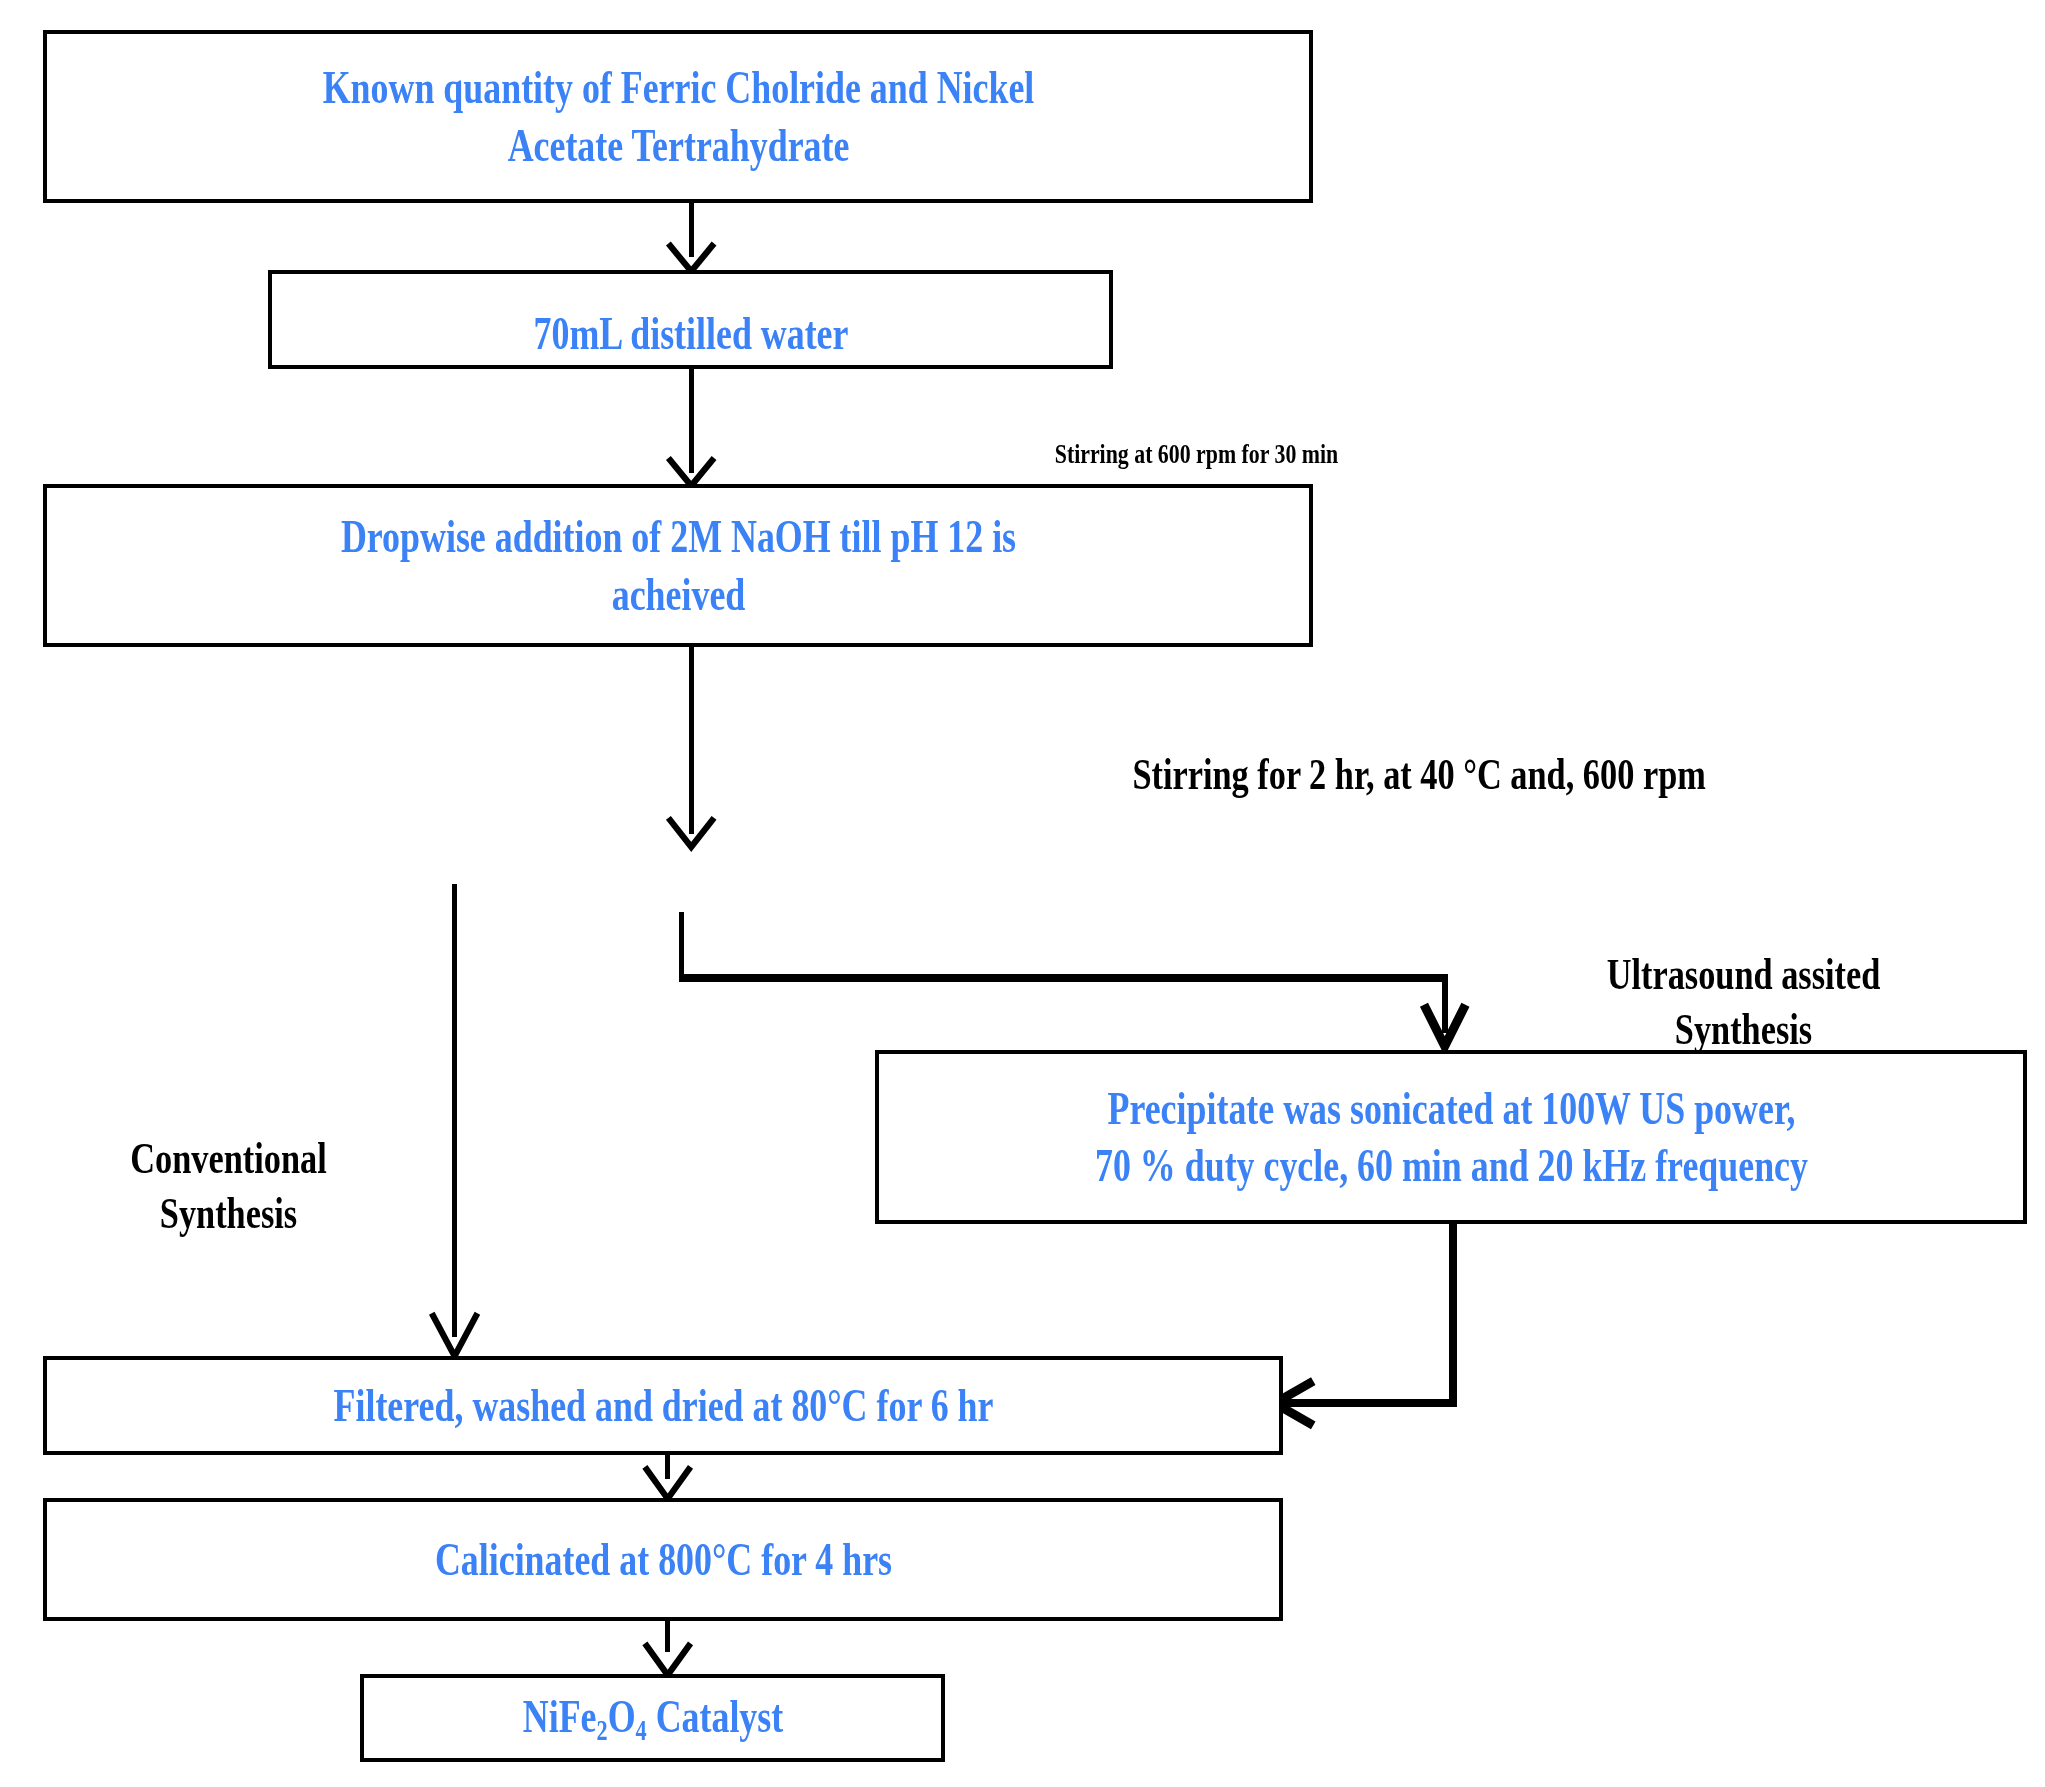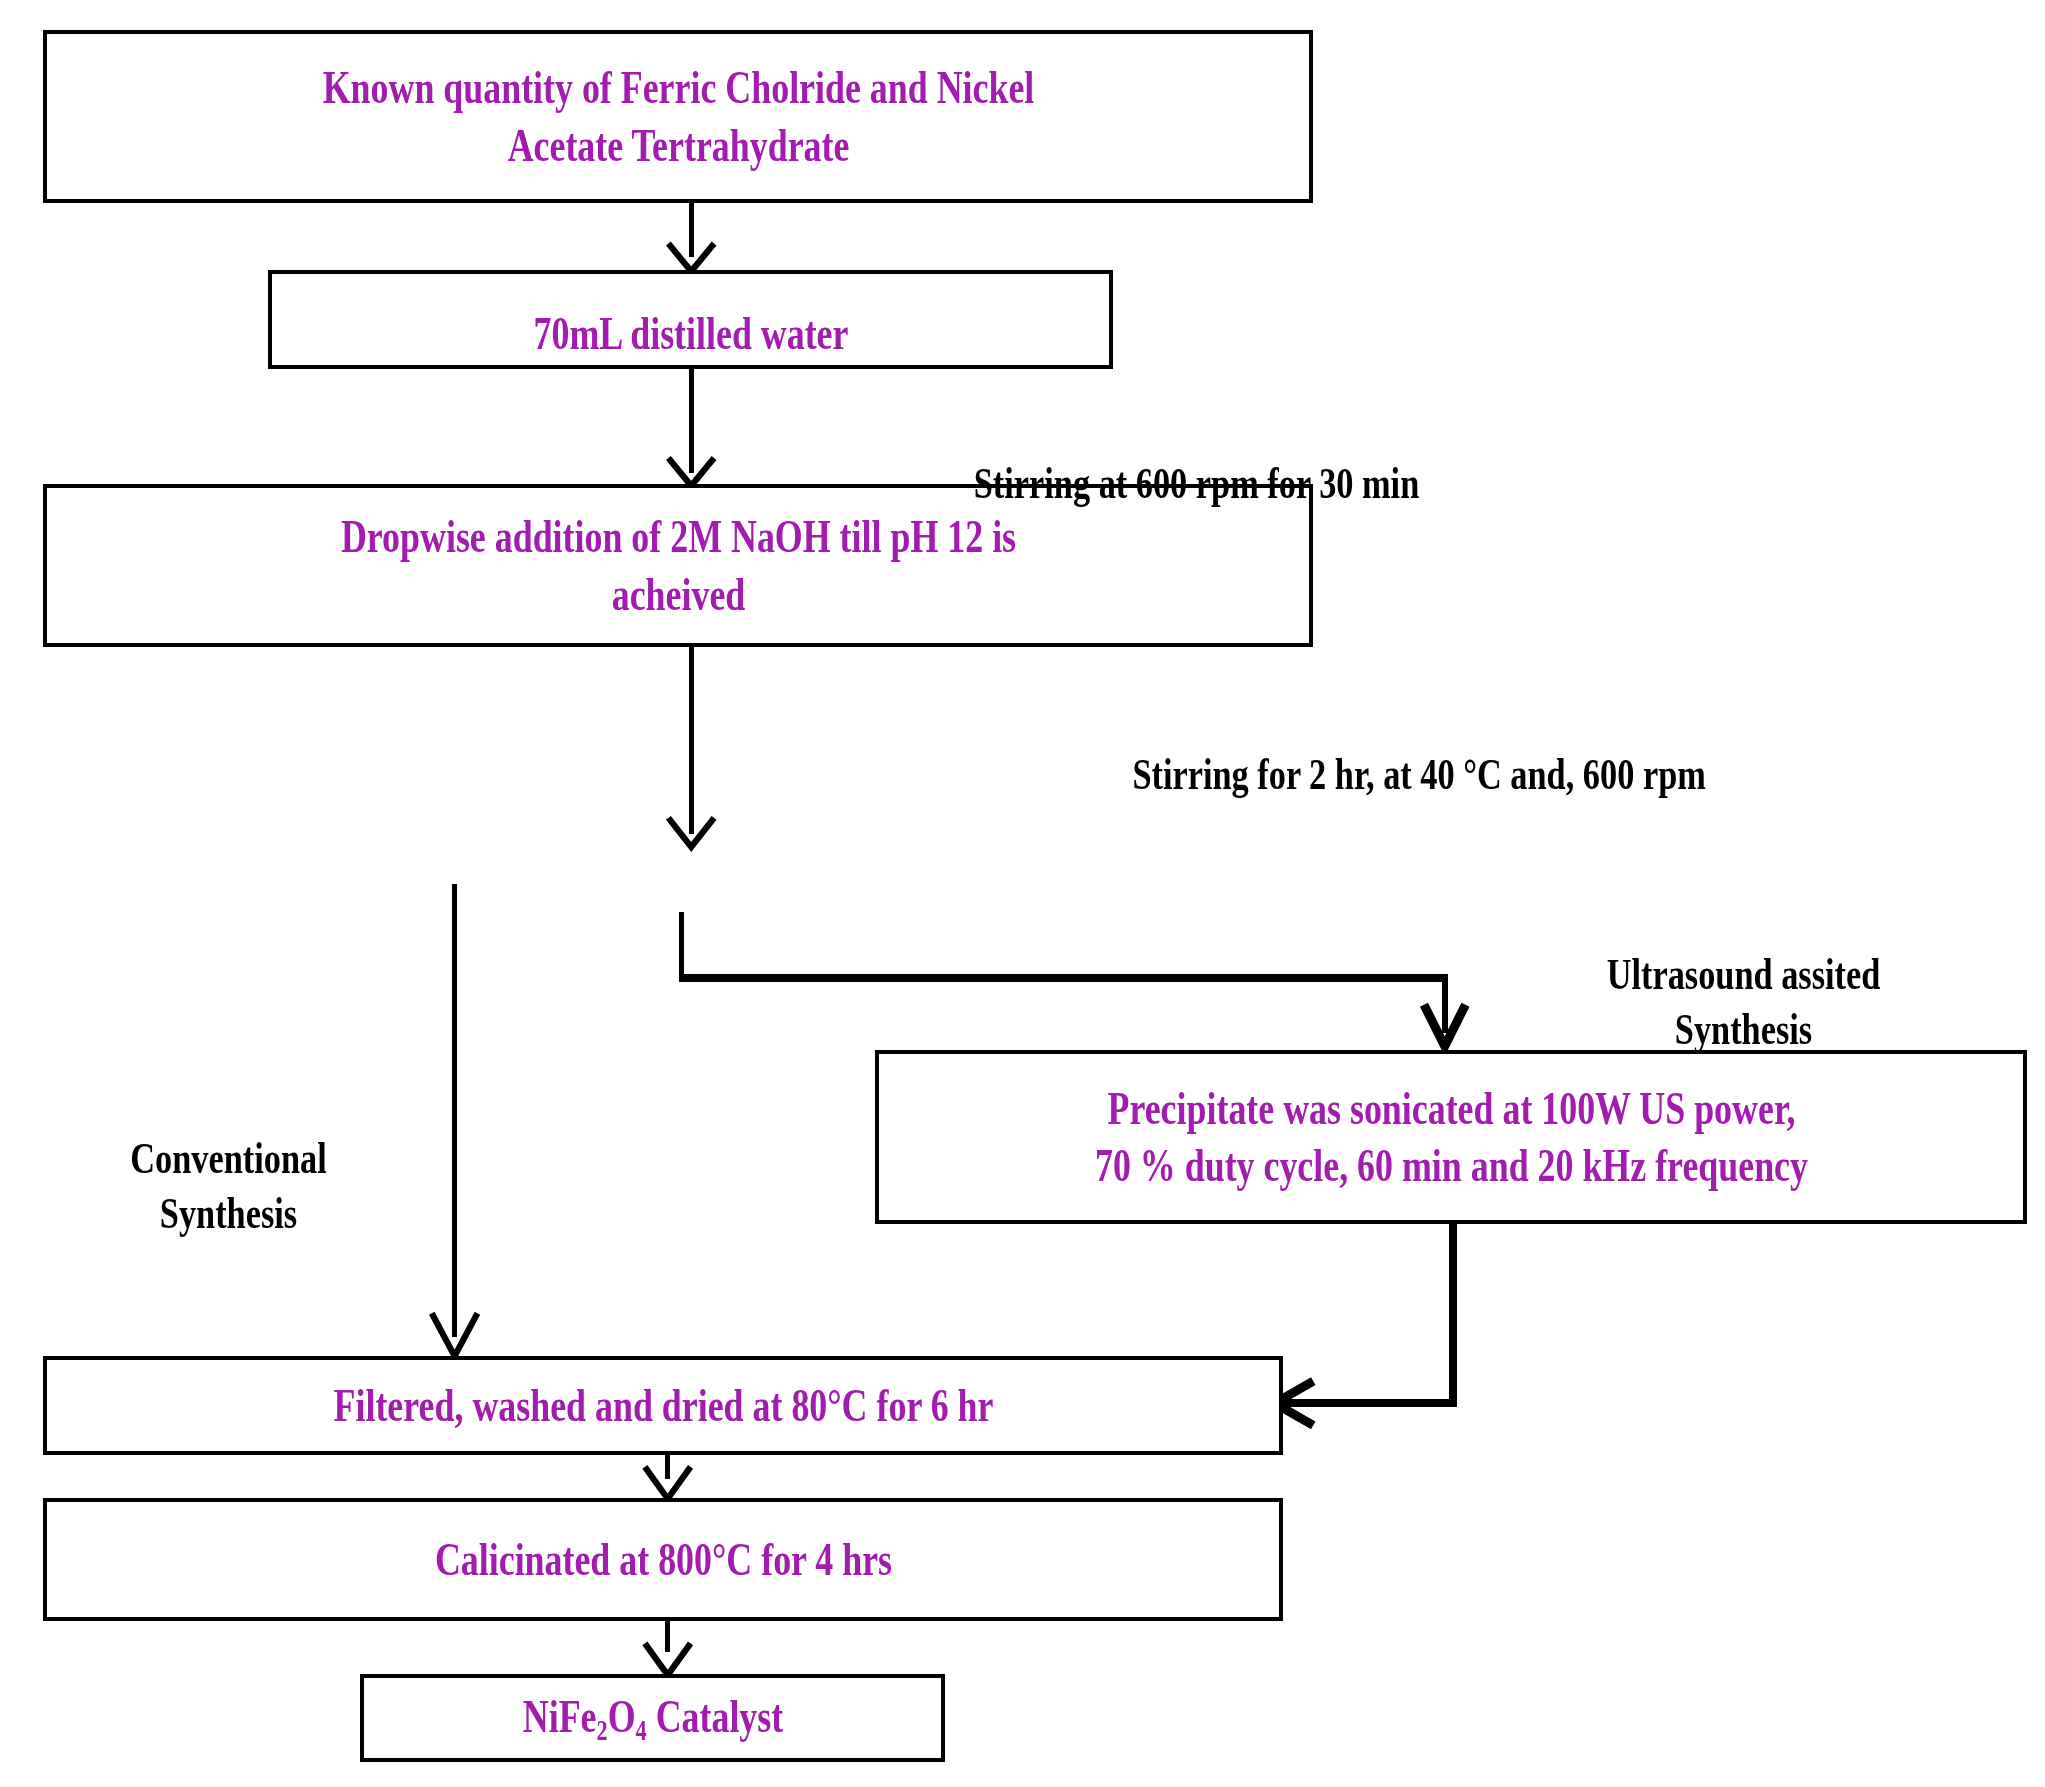"Known quantity of Ferric Cholride" .box { color: #a21caf -> #3b82f6 }
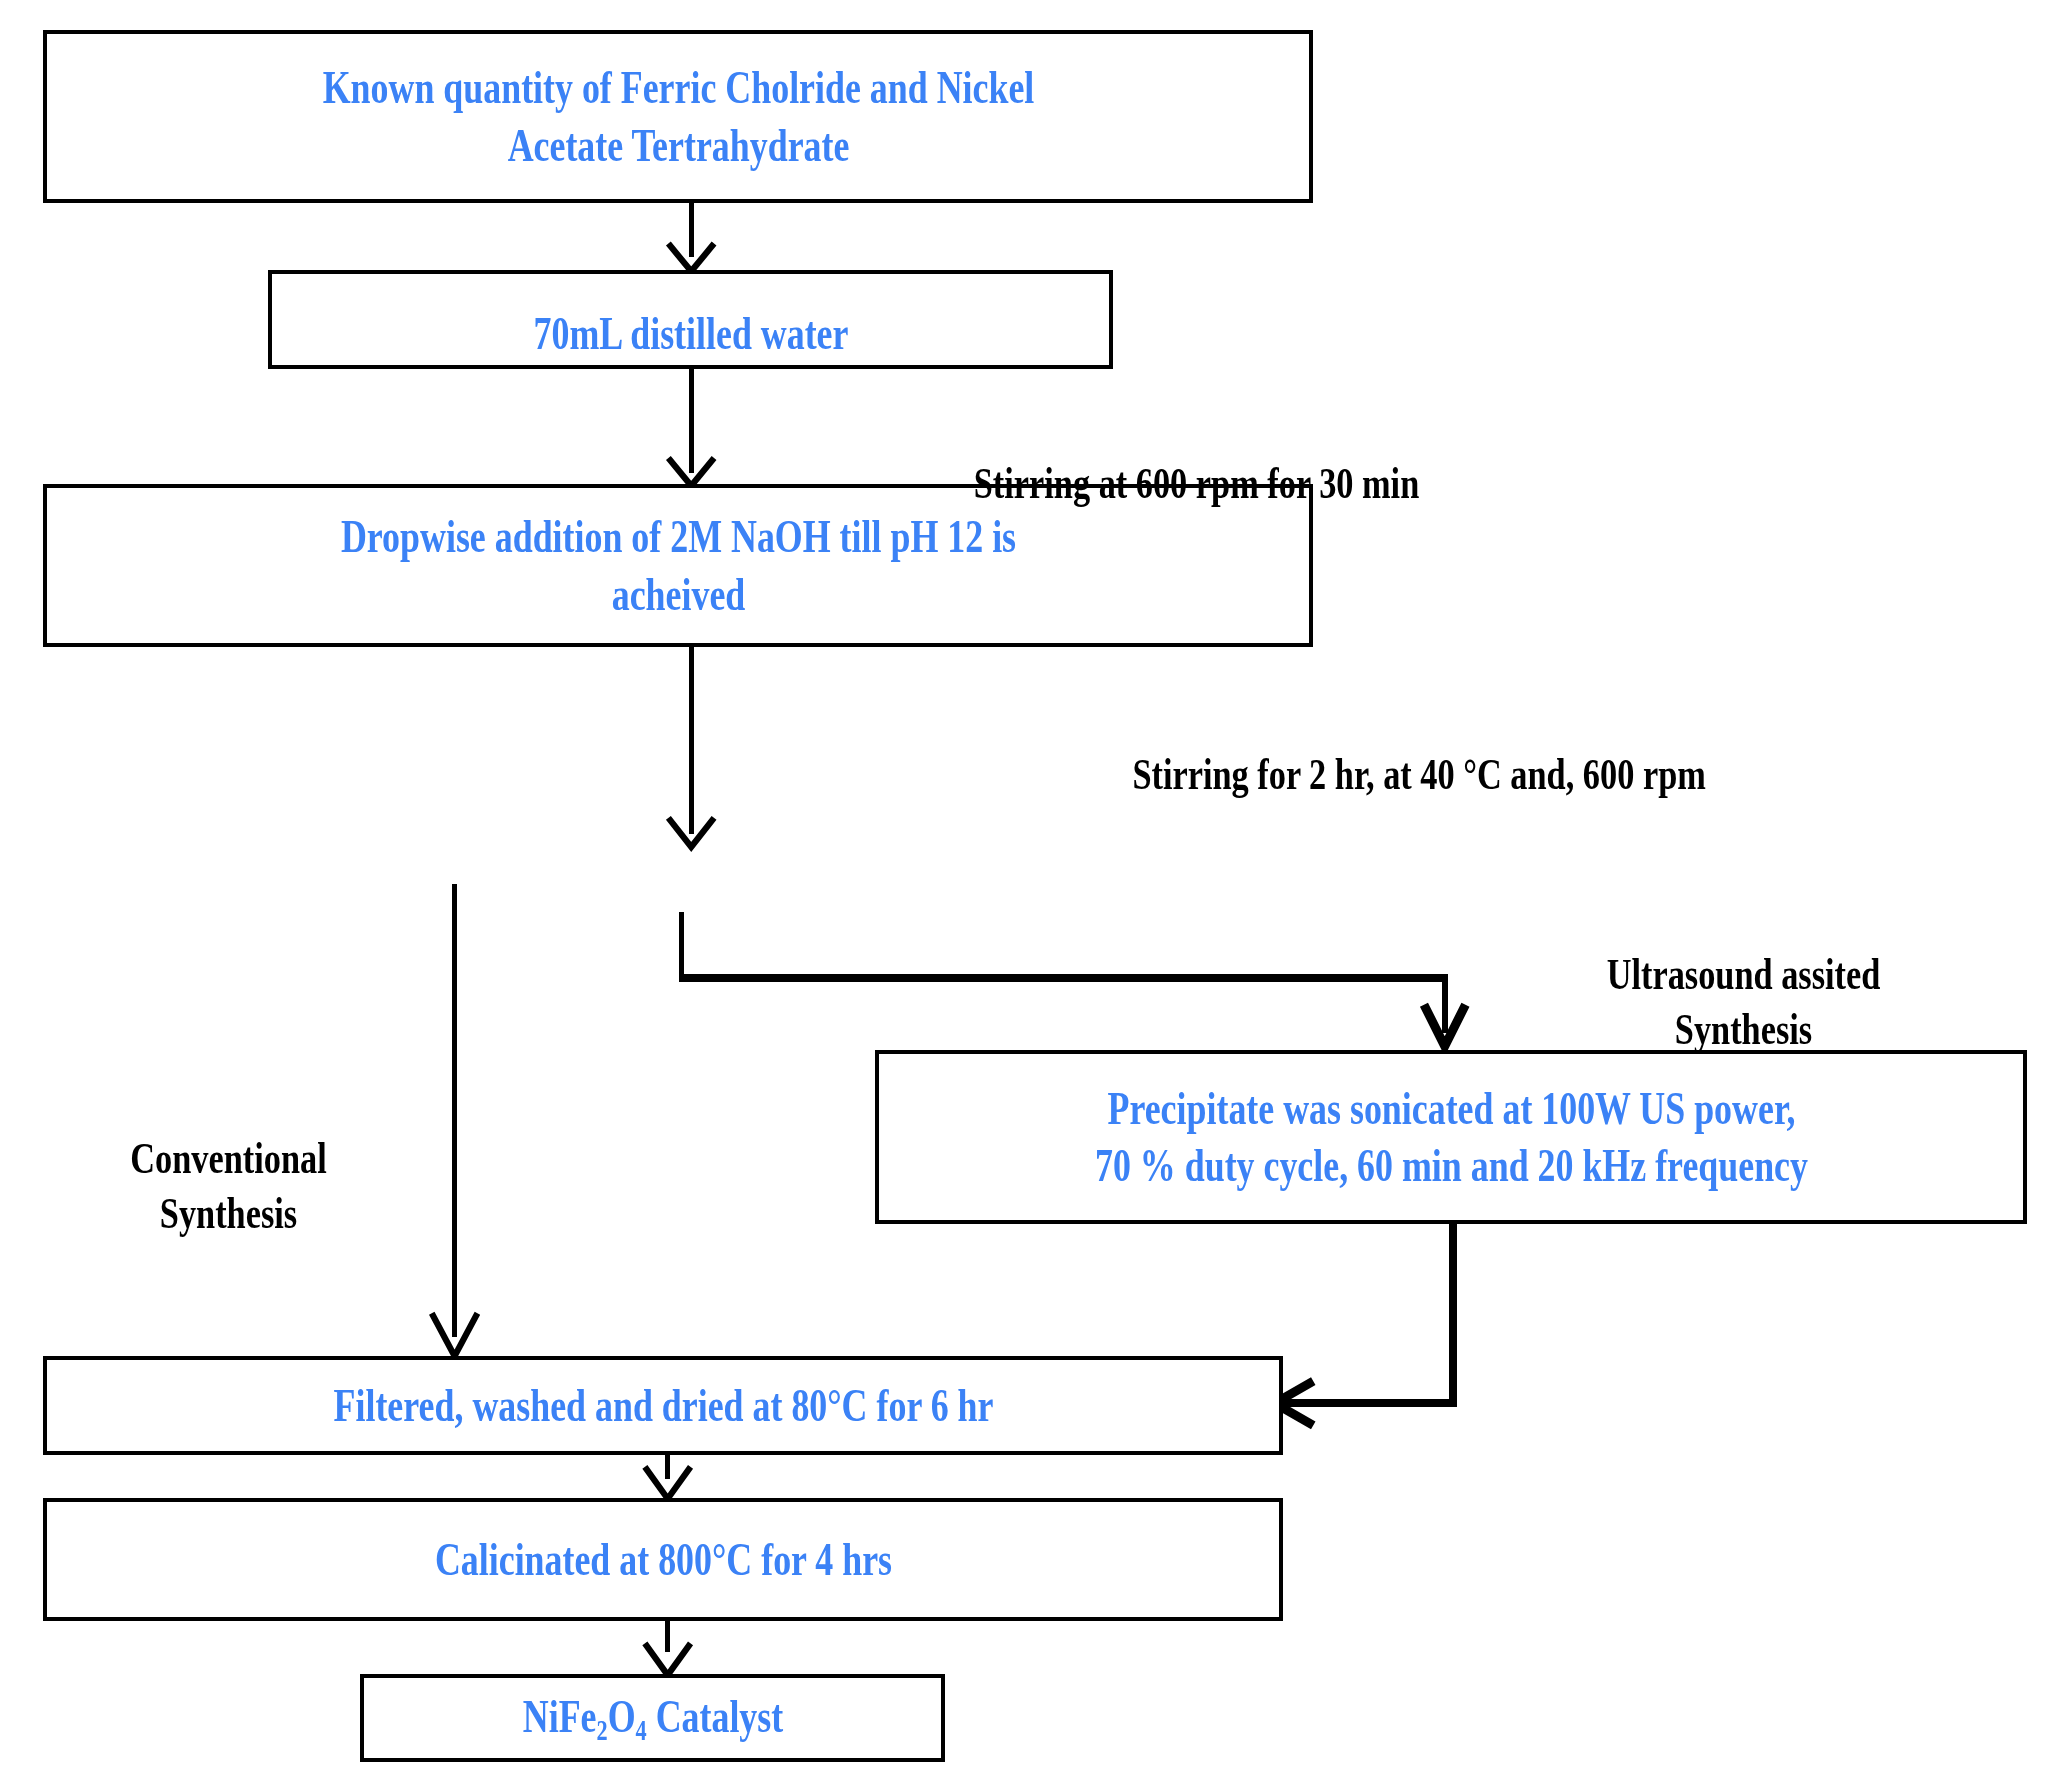"Stirring at 600 rpm for" div.freelabel { font-size: 44px -> 28px }
